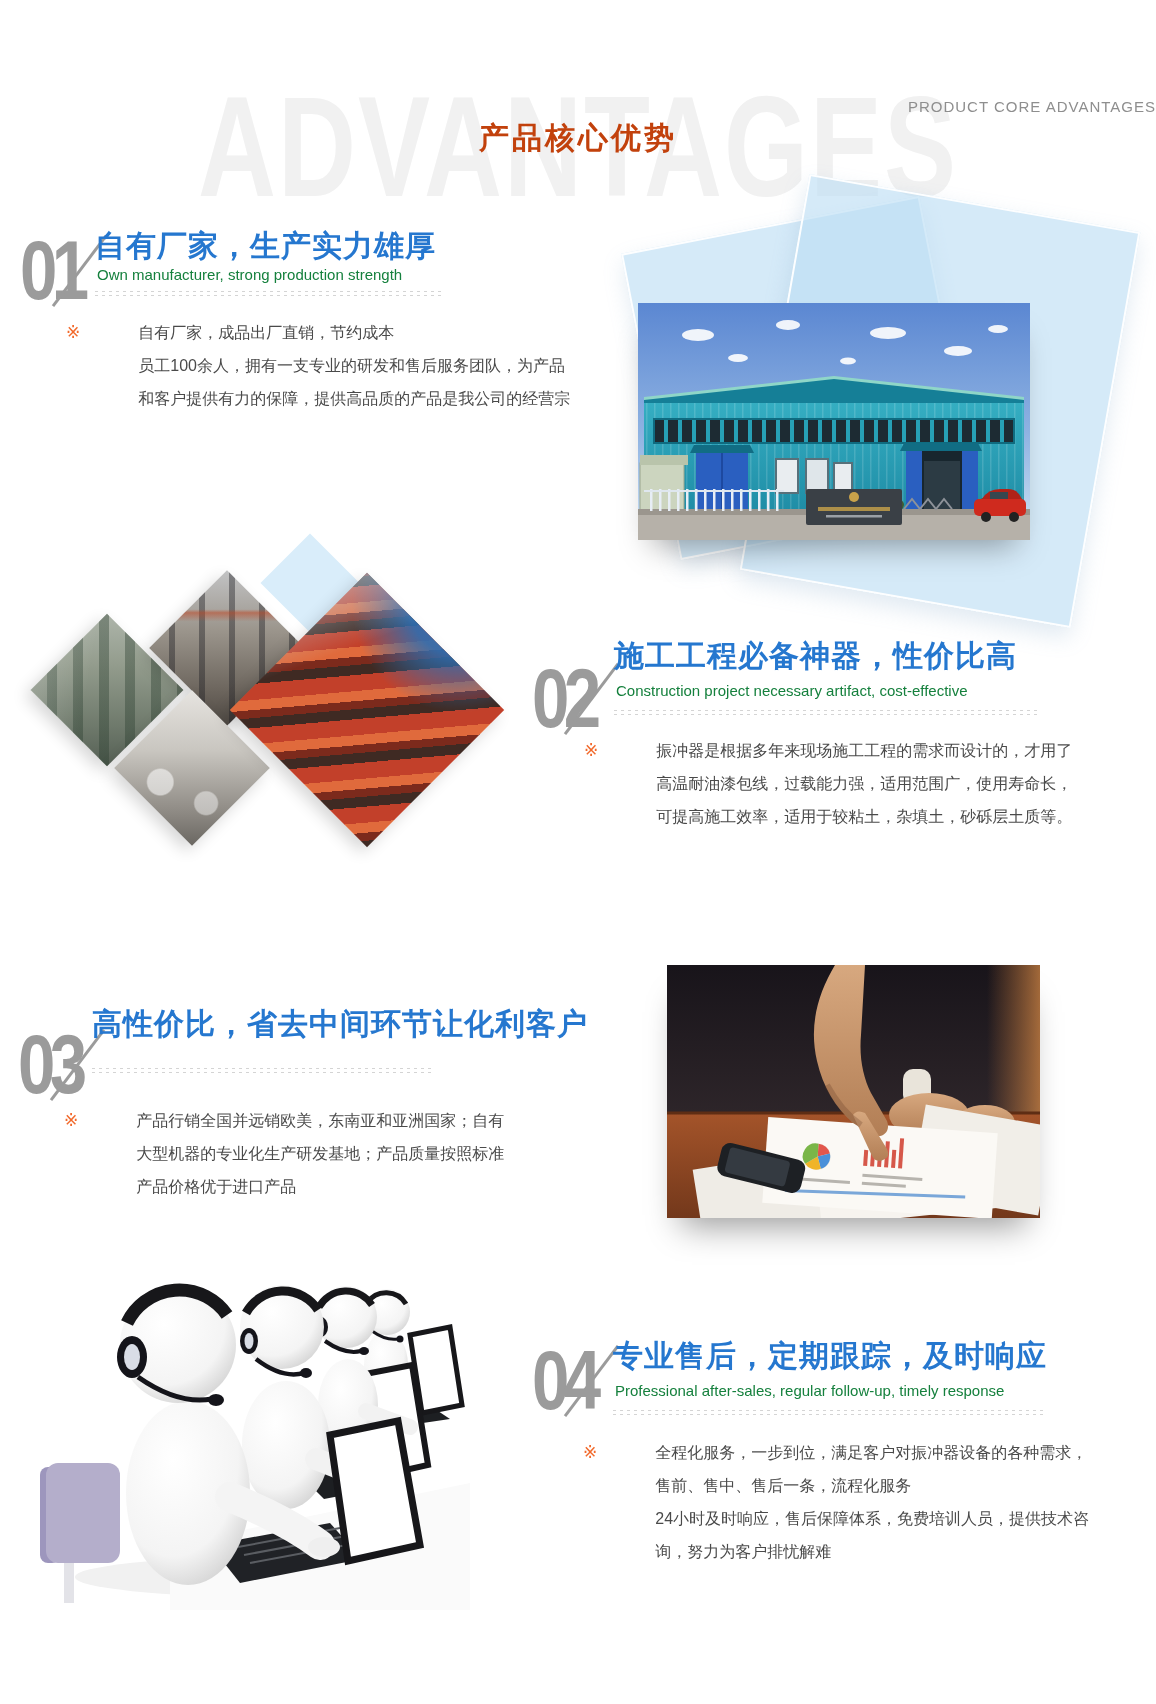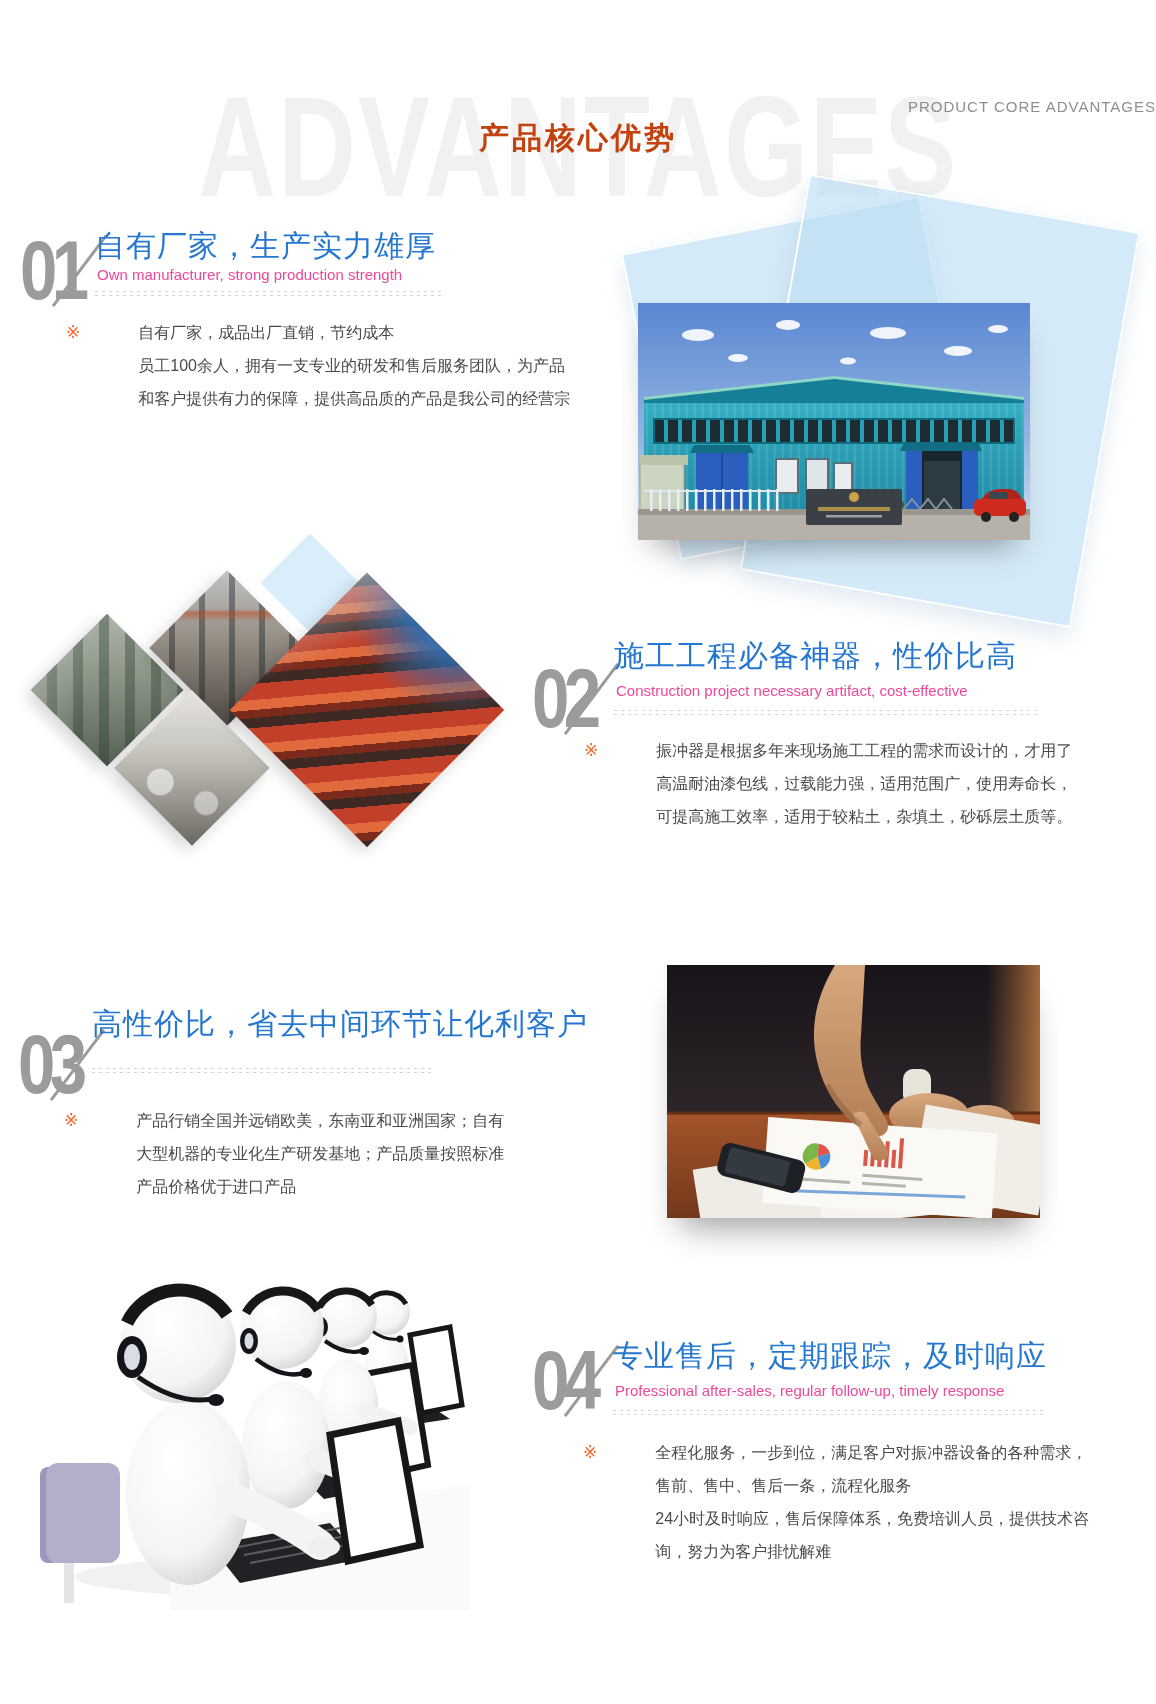"自有厂家，生产实力雄厚" .sec-title { font-weight: normal -> bold }
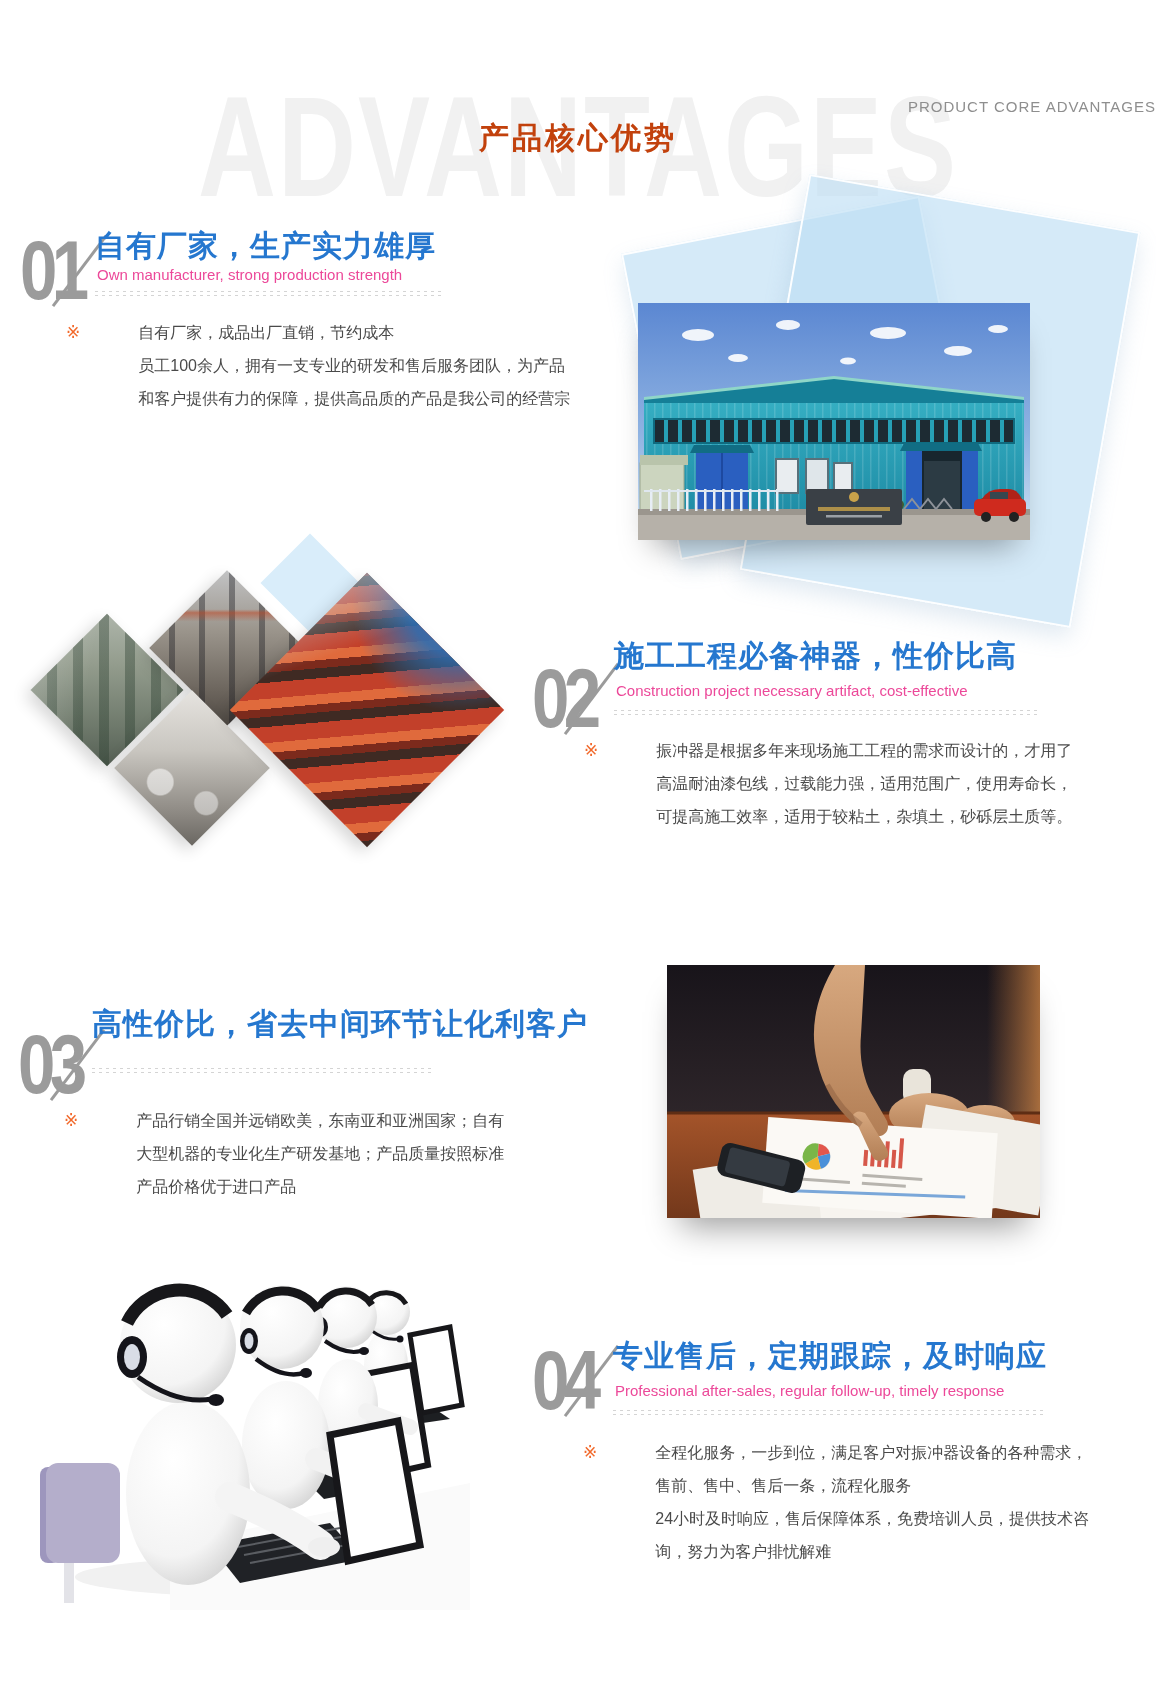"Own manufacturer, strong production" .sec-sub { color: #ec4899 -> #15803d }
